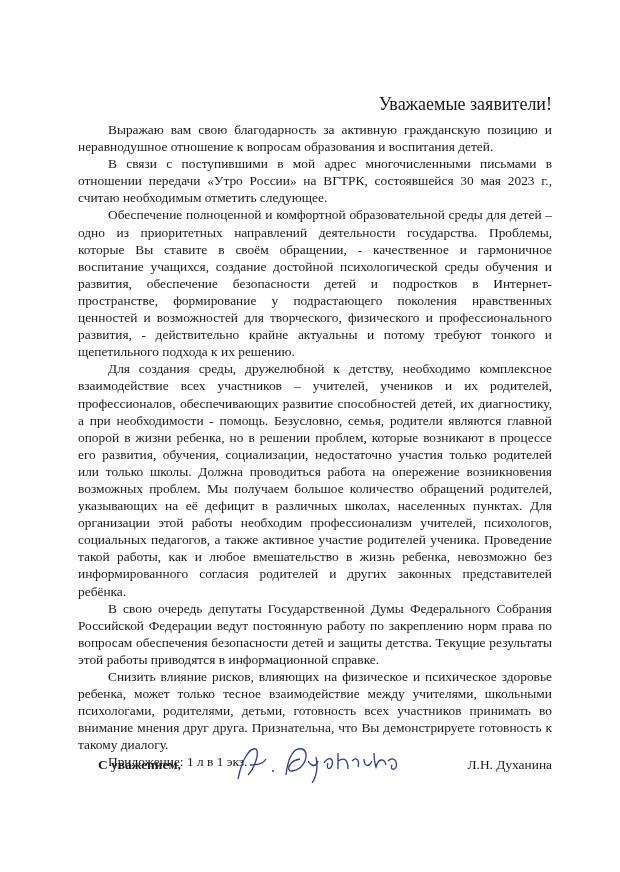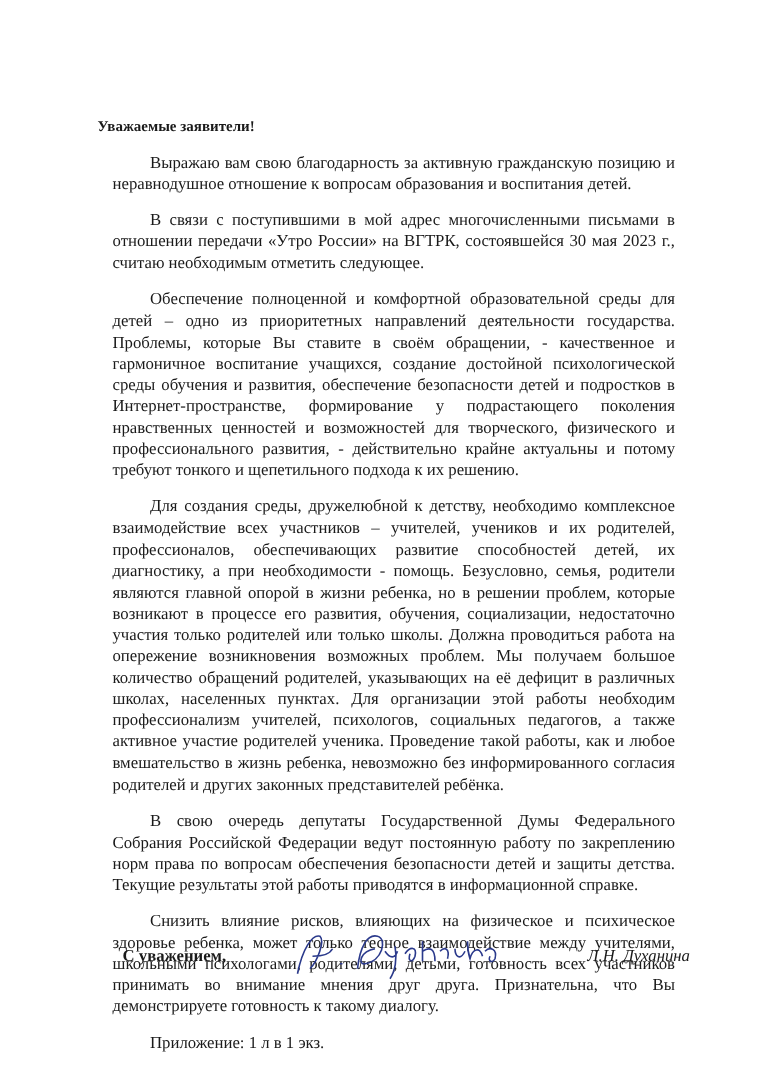"Уважаемые заявители!" .title { font-size: 12px -> 18px; font-weight: bold -> normal; text-align: left -> right }
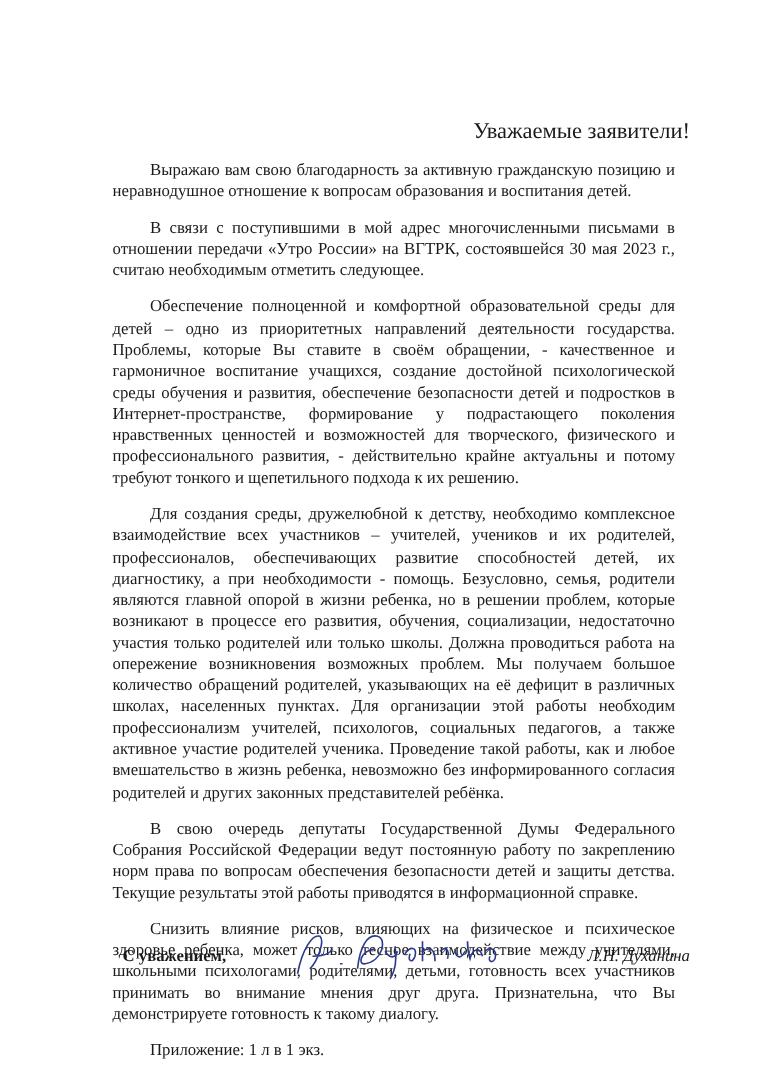"Выражаю вам свою благодарность за" .p { margin: 12px -> 0 }
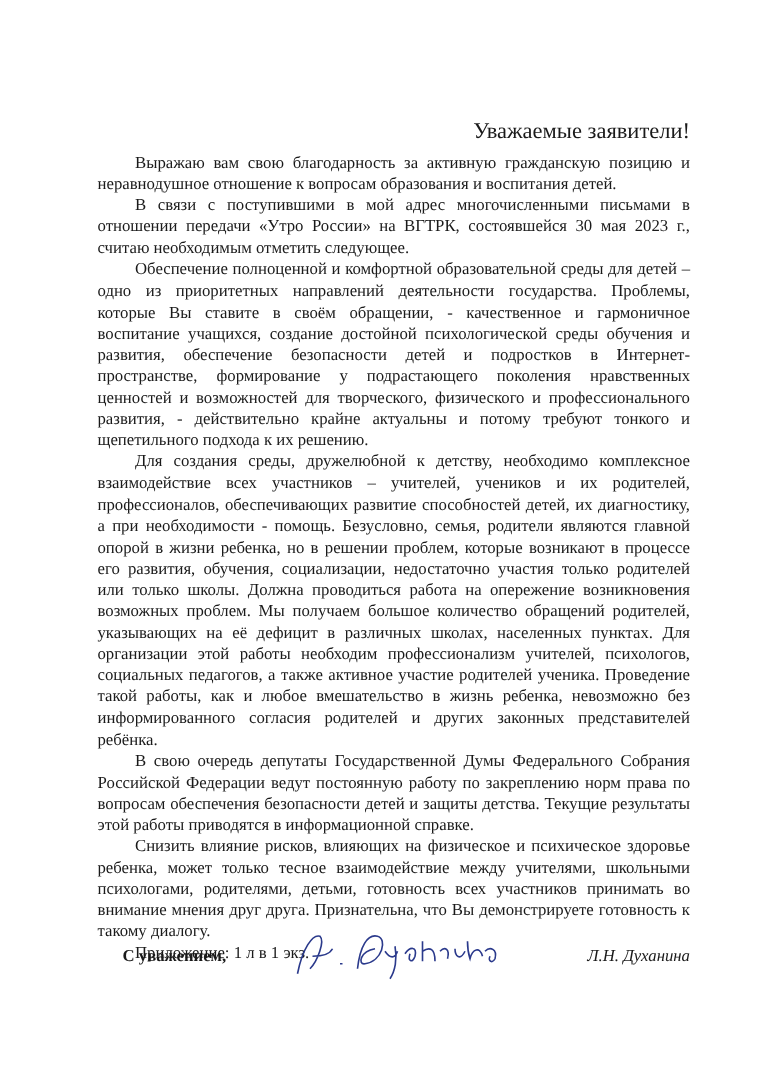"Л.Н. Духанина" .sig .name { font-style: italic -> none }
